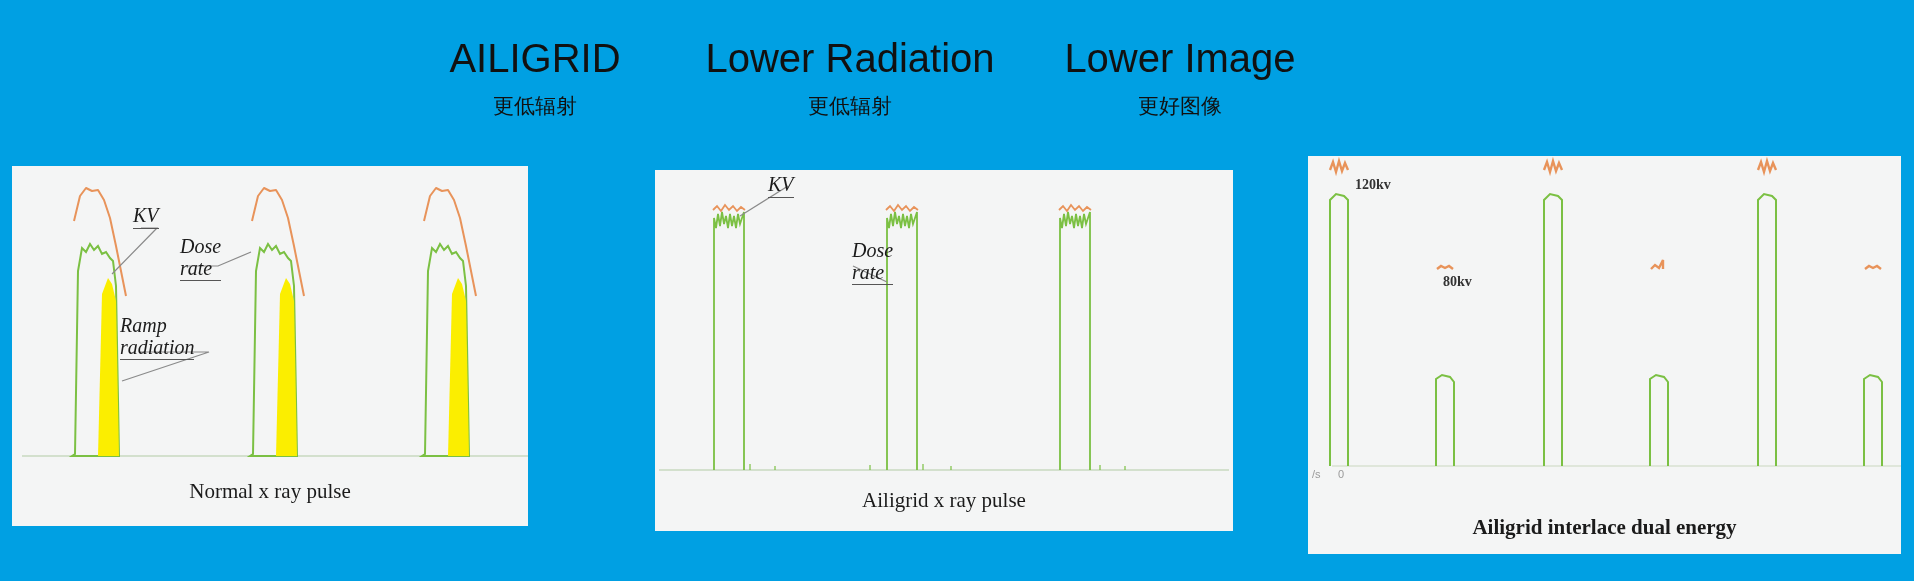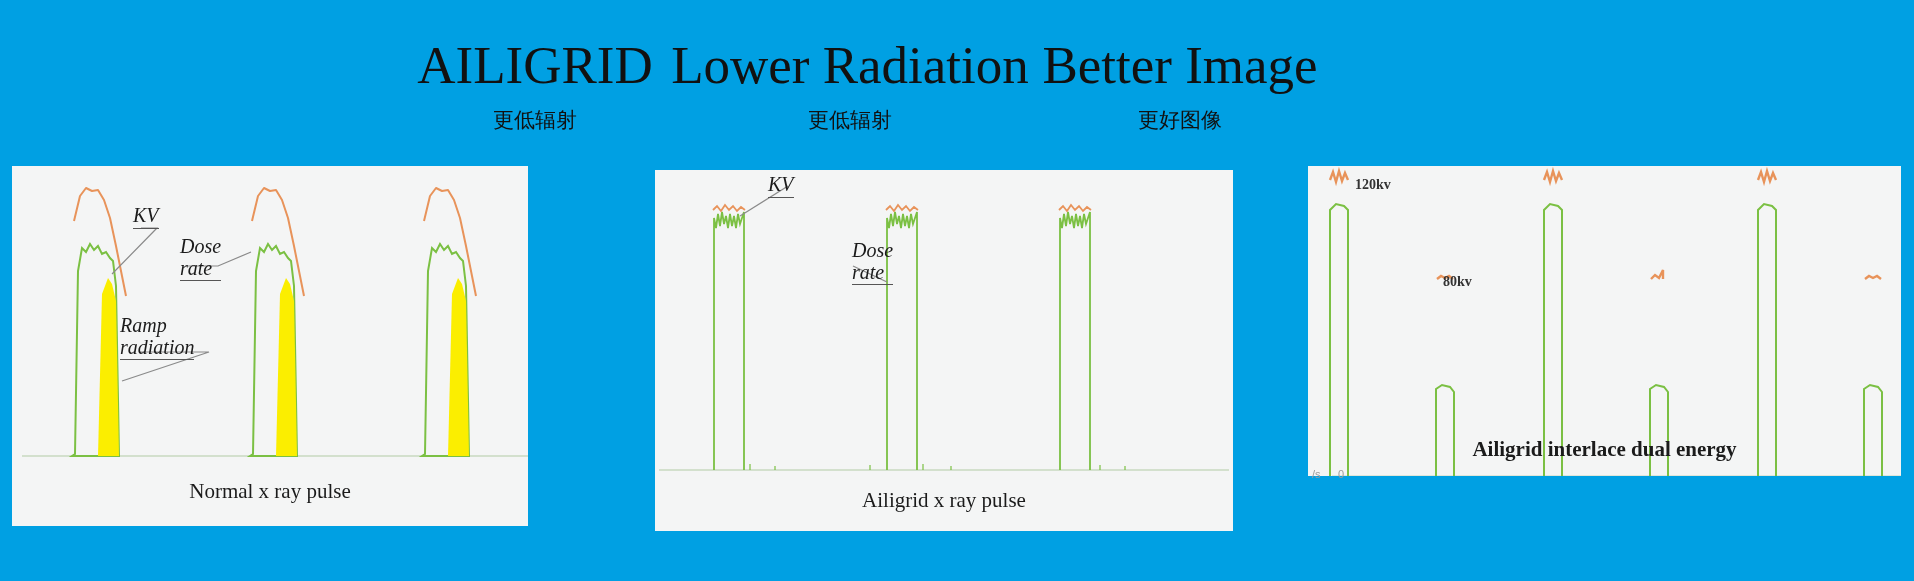"AILIGRID" .header-en { font-family: Liberation Serif, serif -> Liberation Sans, sans-serif; font-size: 53px -> 40px }
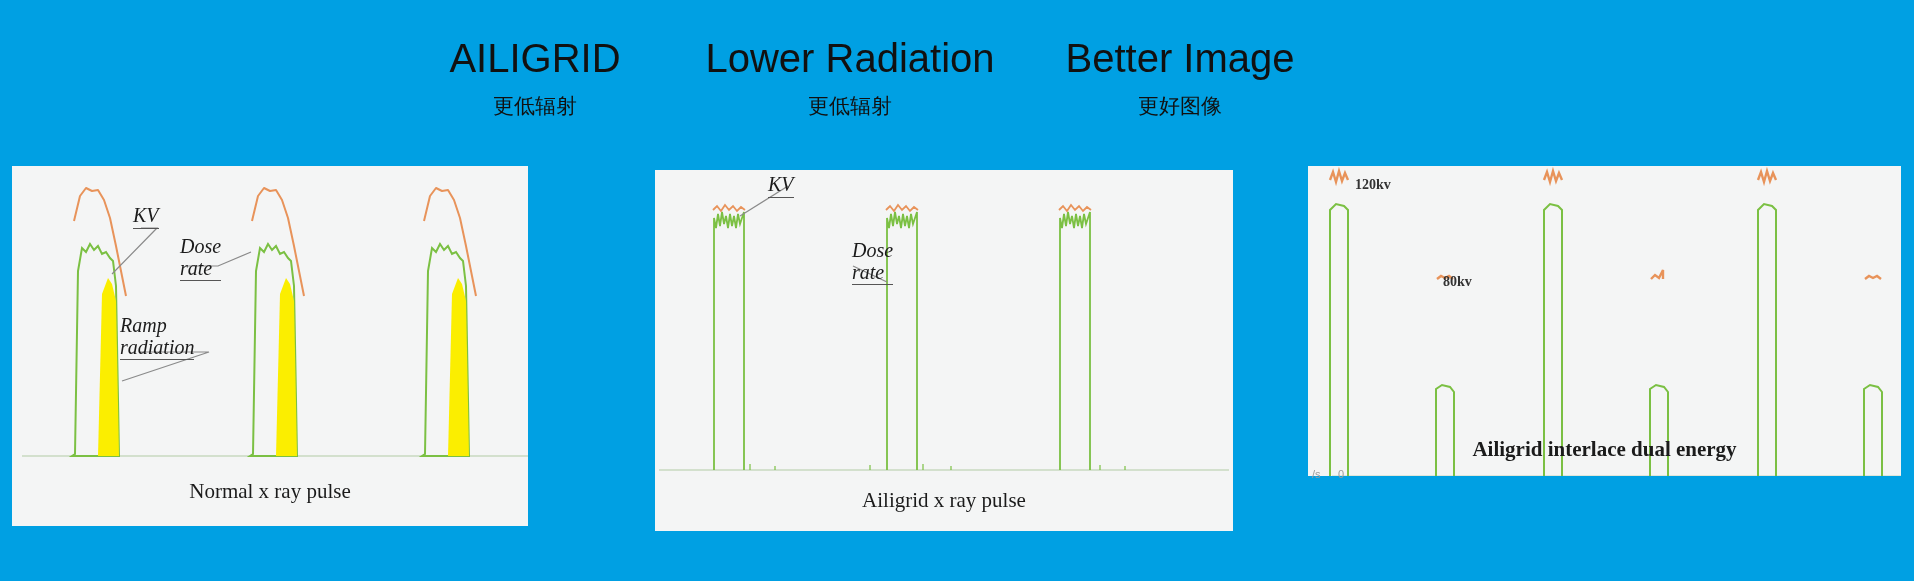"Better Image" div.header-en { text: Better -> Lower }
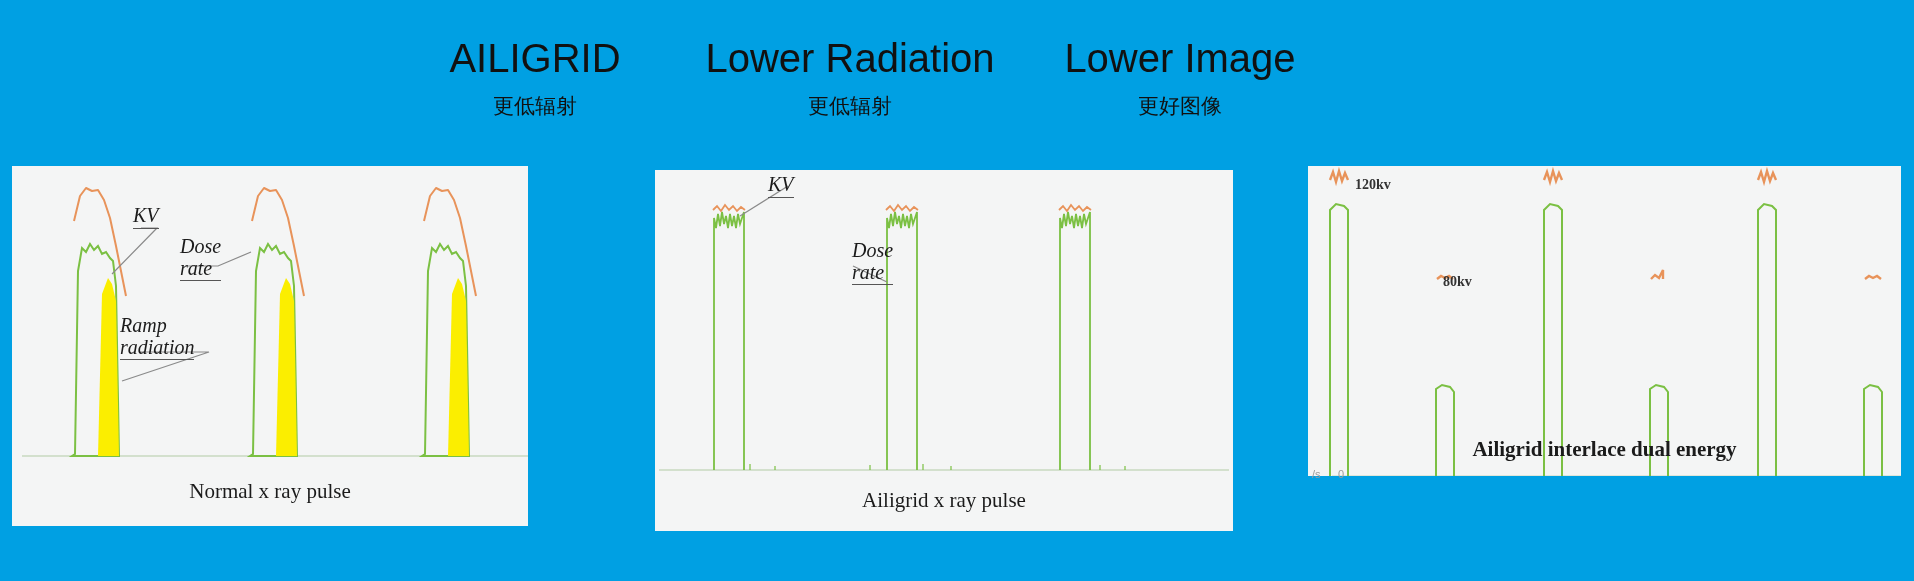"Ailigrid interlace dual energy" #panel-2 { height: 310px -> 398px; top: 166px -> 156px }
